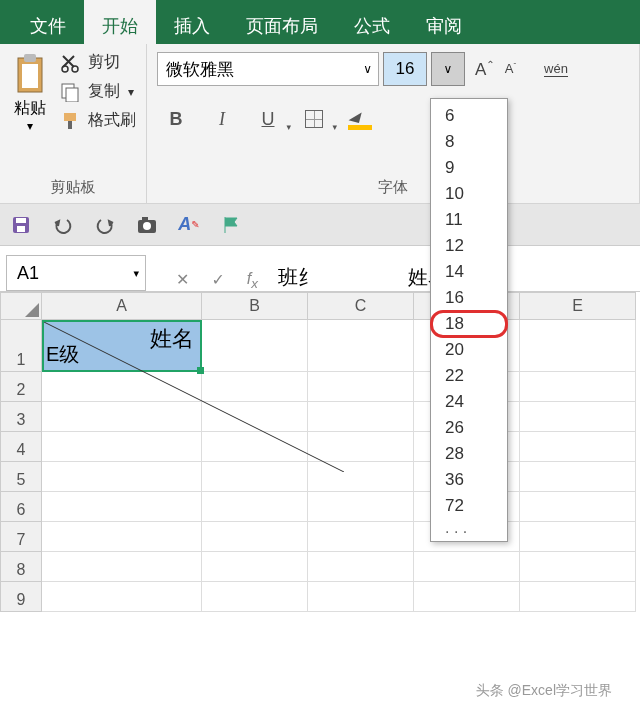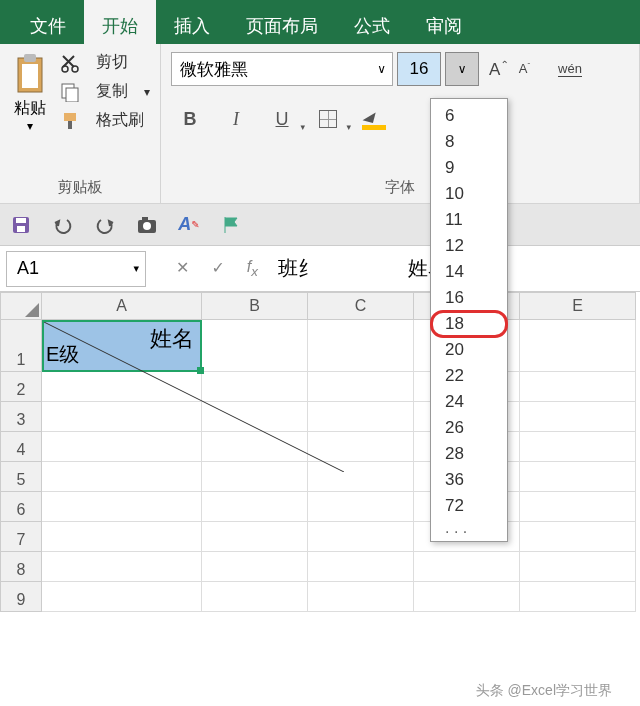"剪切" .clip-row { gap: 16px -> 8px }
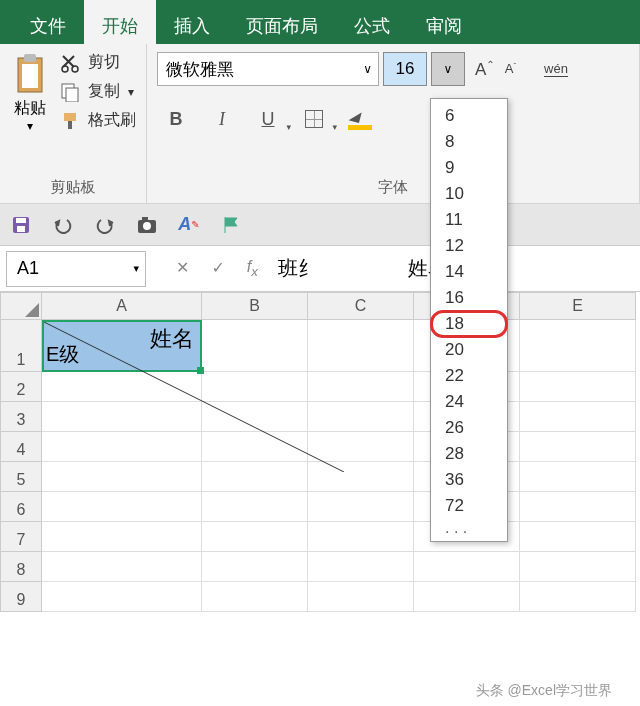"A1" .formula-bar { align-items: center -> flex-end }
